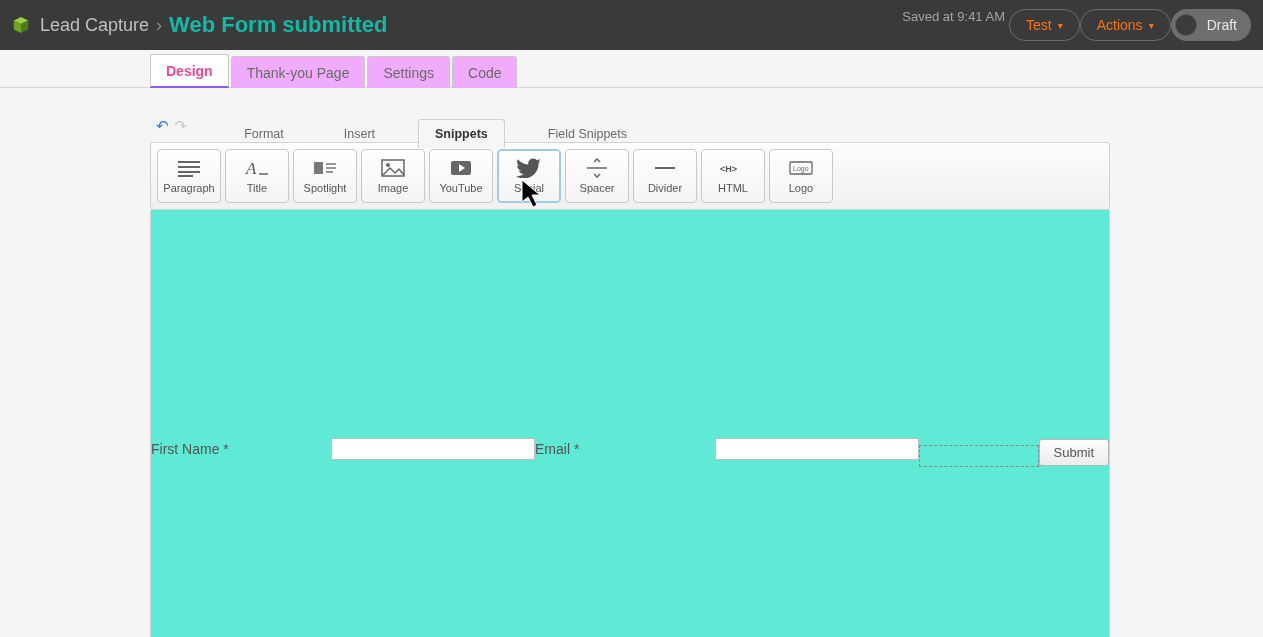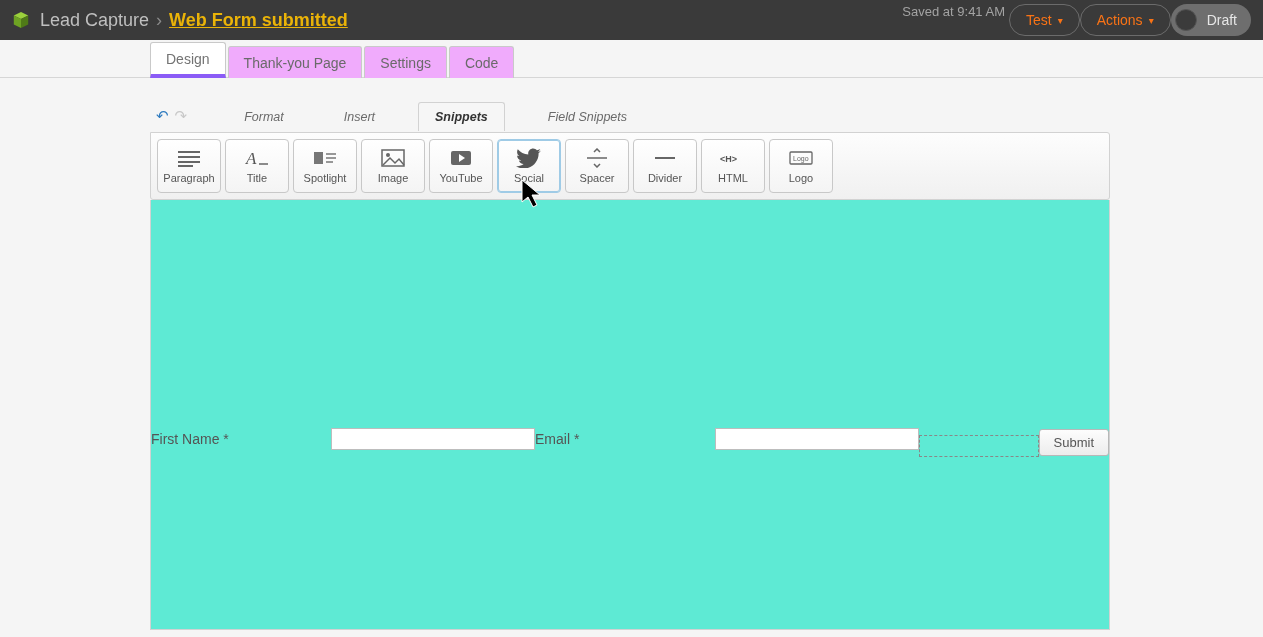"Lead Capture" .header { height: 40px -> 50px }
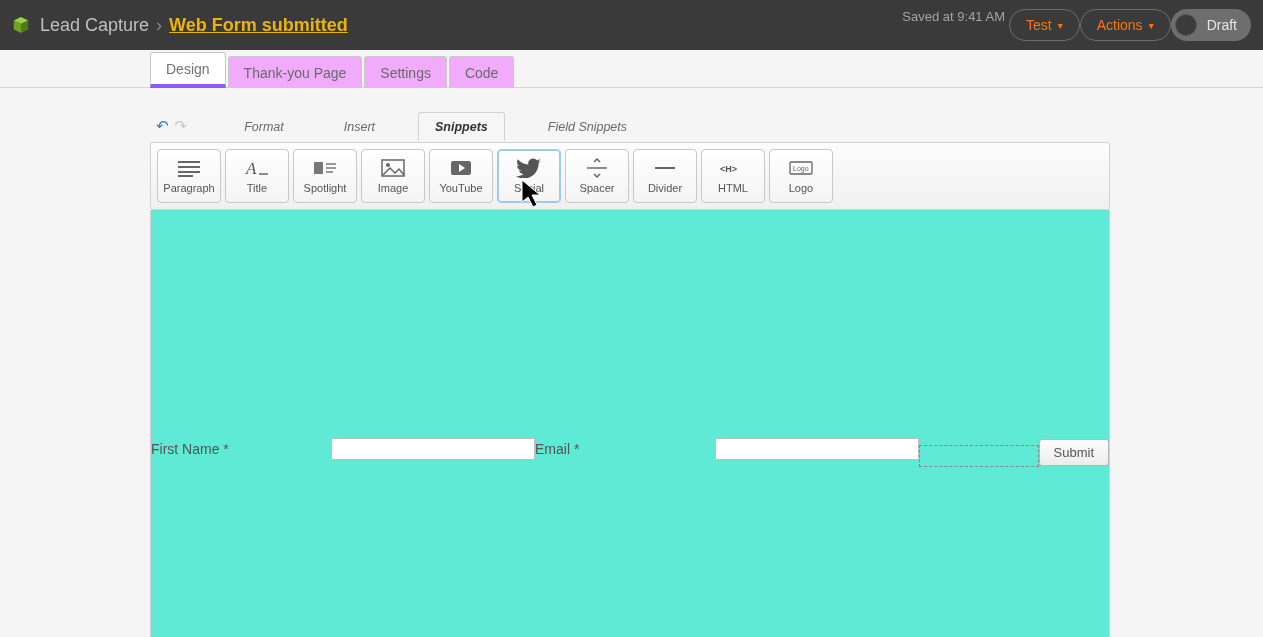"Web Form submitted" .breadcrumb-current { color: #eab308 -> #14b8a6; font-size: 18px -> 22px; text-decoration: underline -> none }
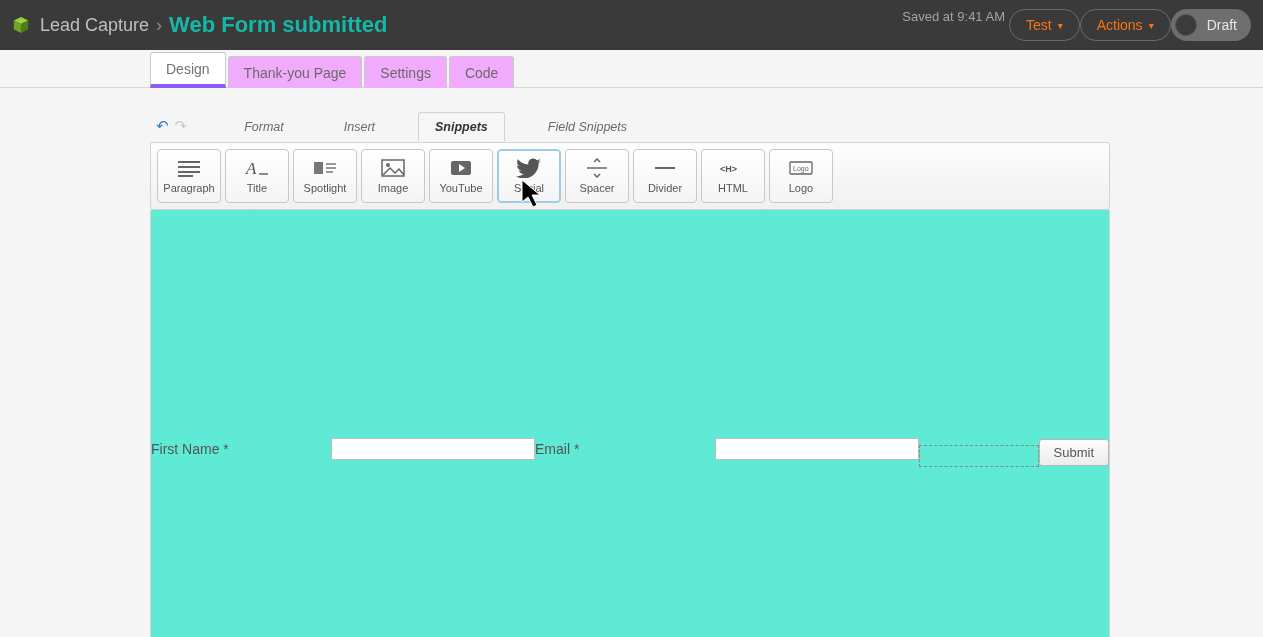"Design" .maintab.active { border-bottom: 4px solid #8b5cf6 -> 2px solid #8b5cf6; color: #737373 -> #ec4899; font-weight: 400 -> 700 }
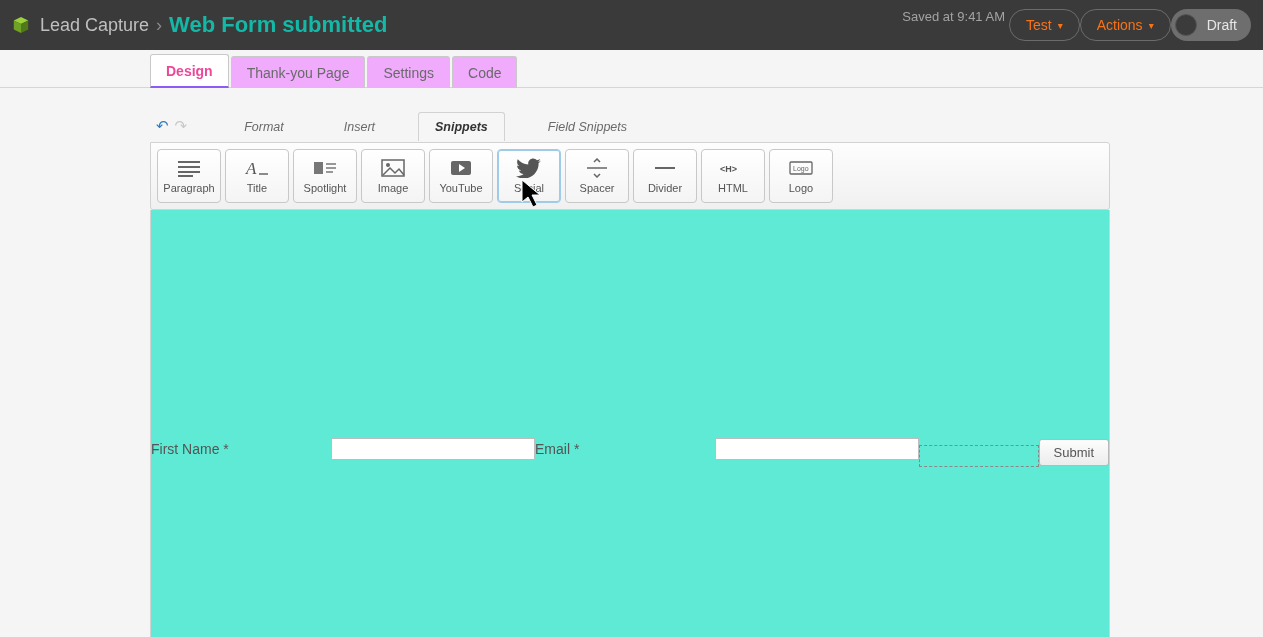"Format" .tooltab { font-style: italic -> none; top: 1px -> 8px }
